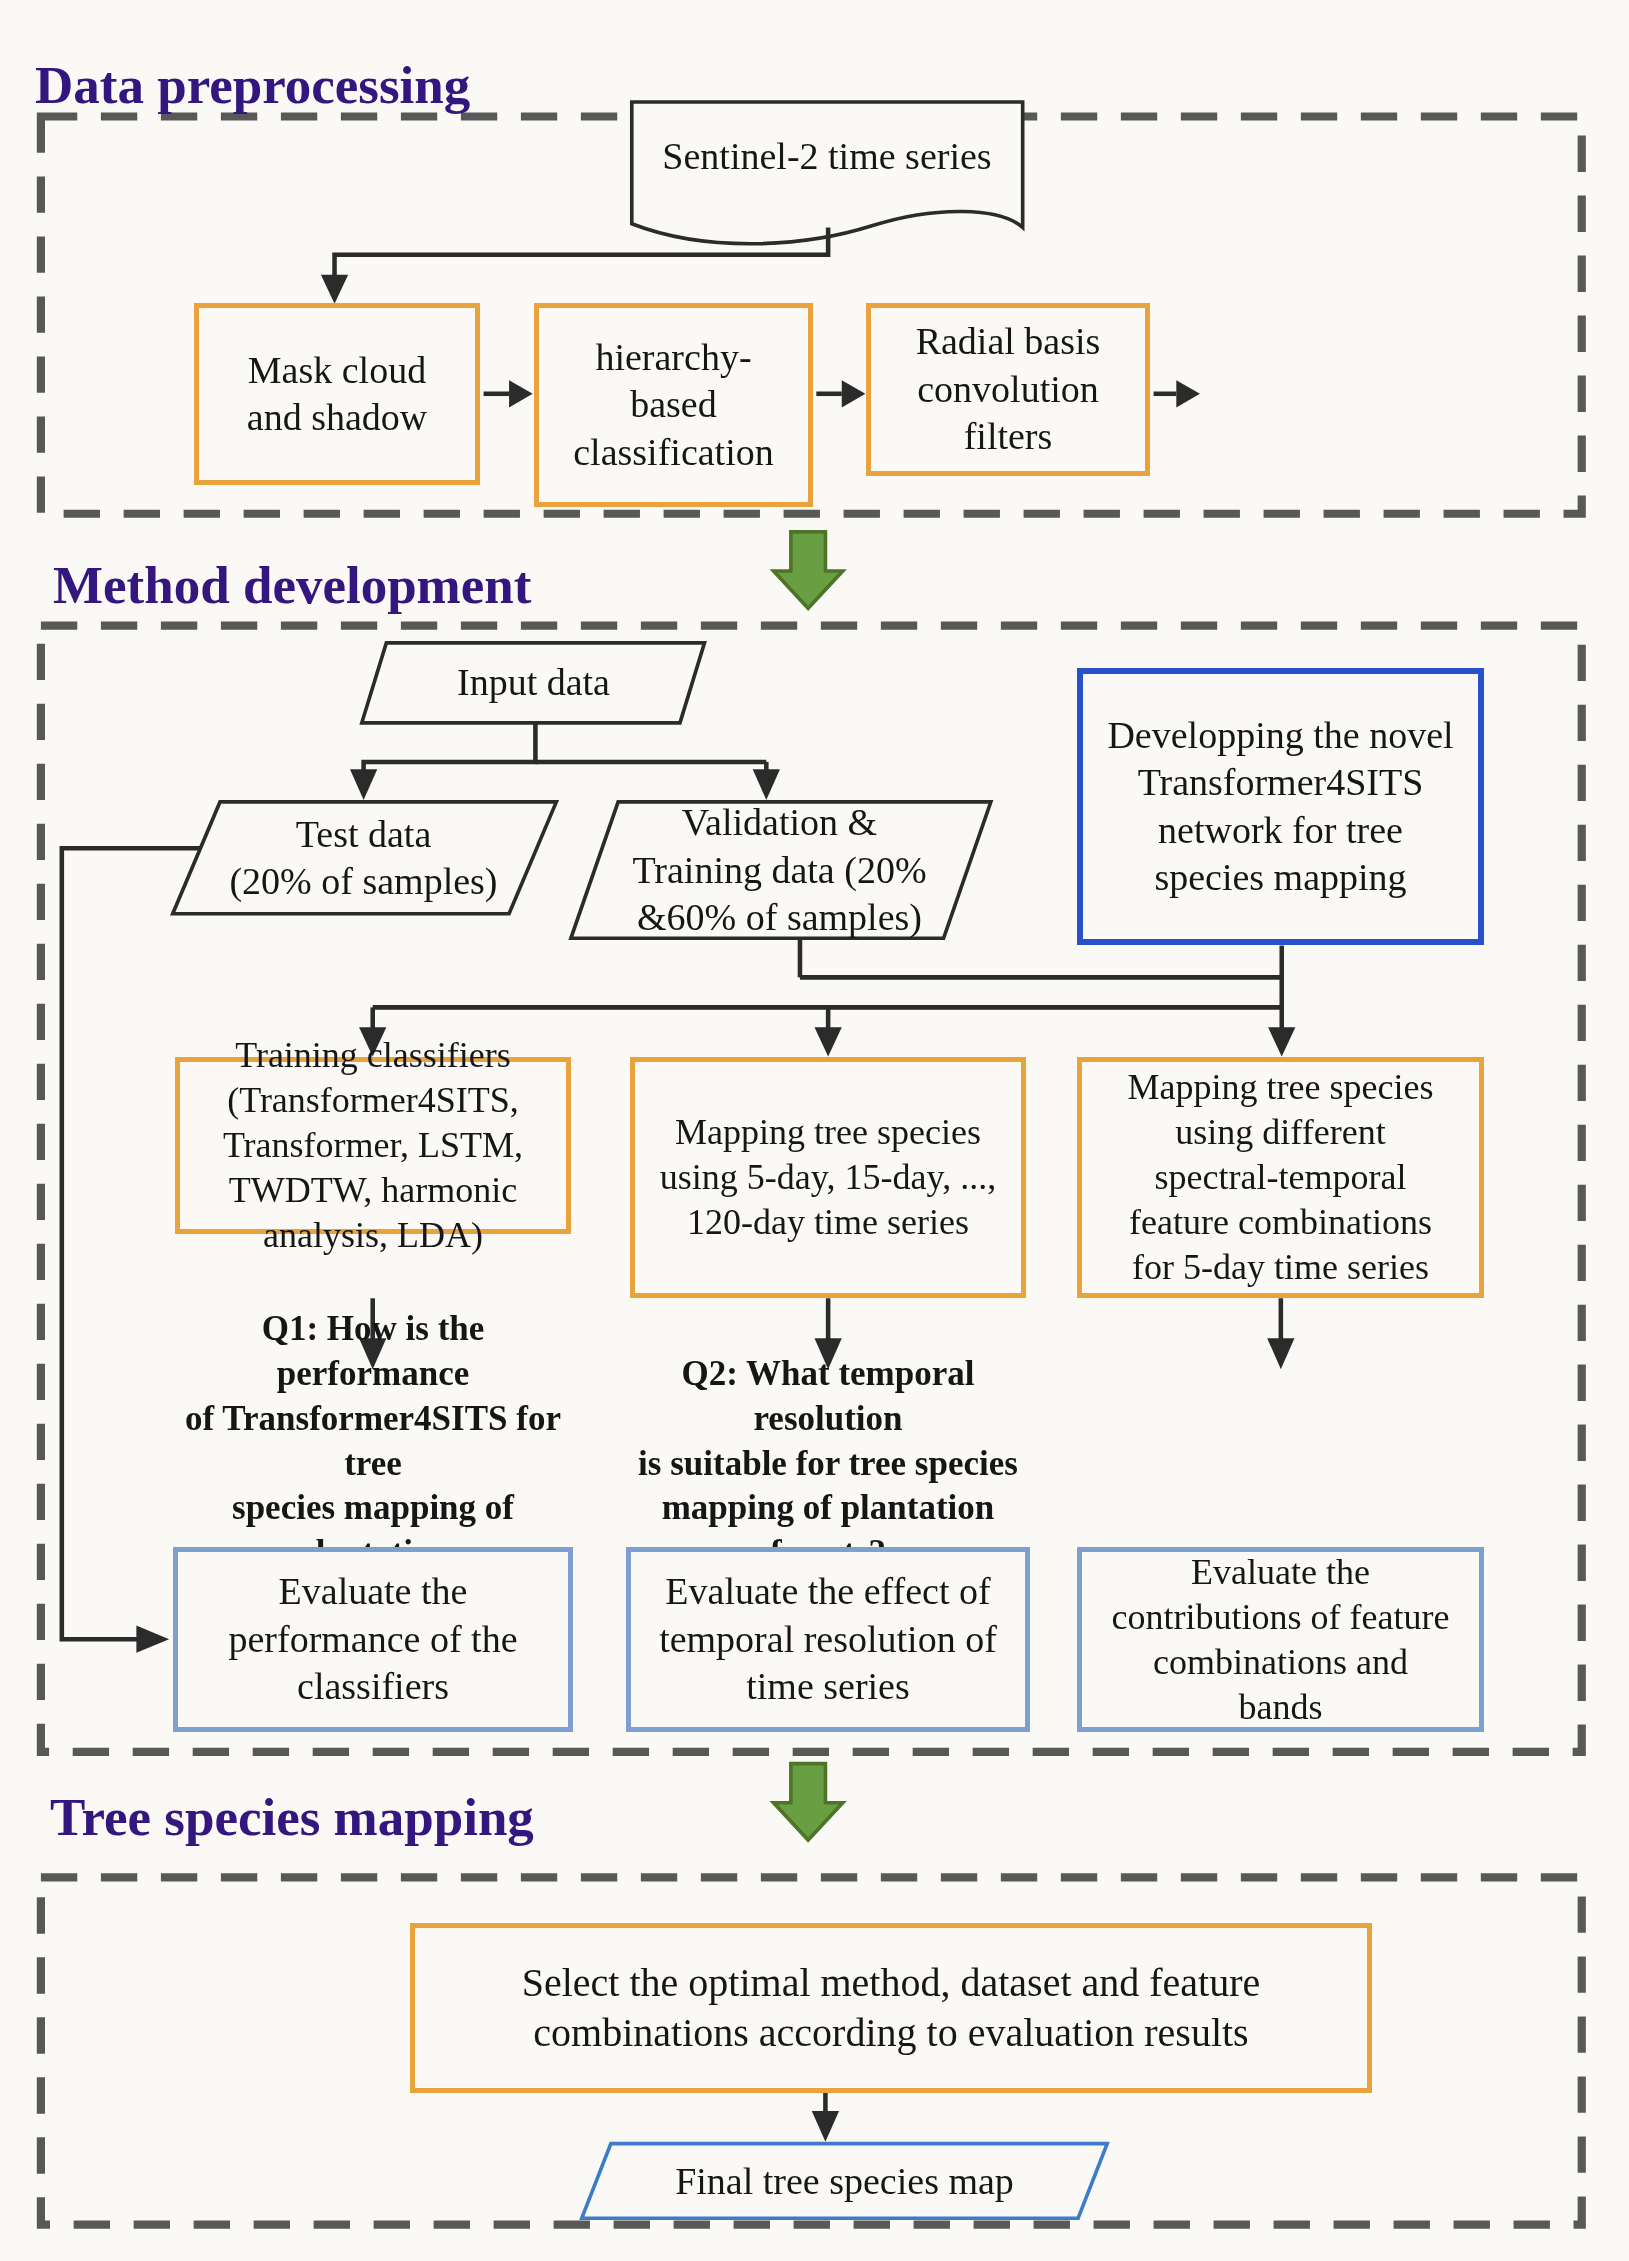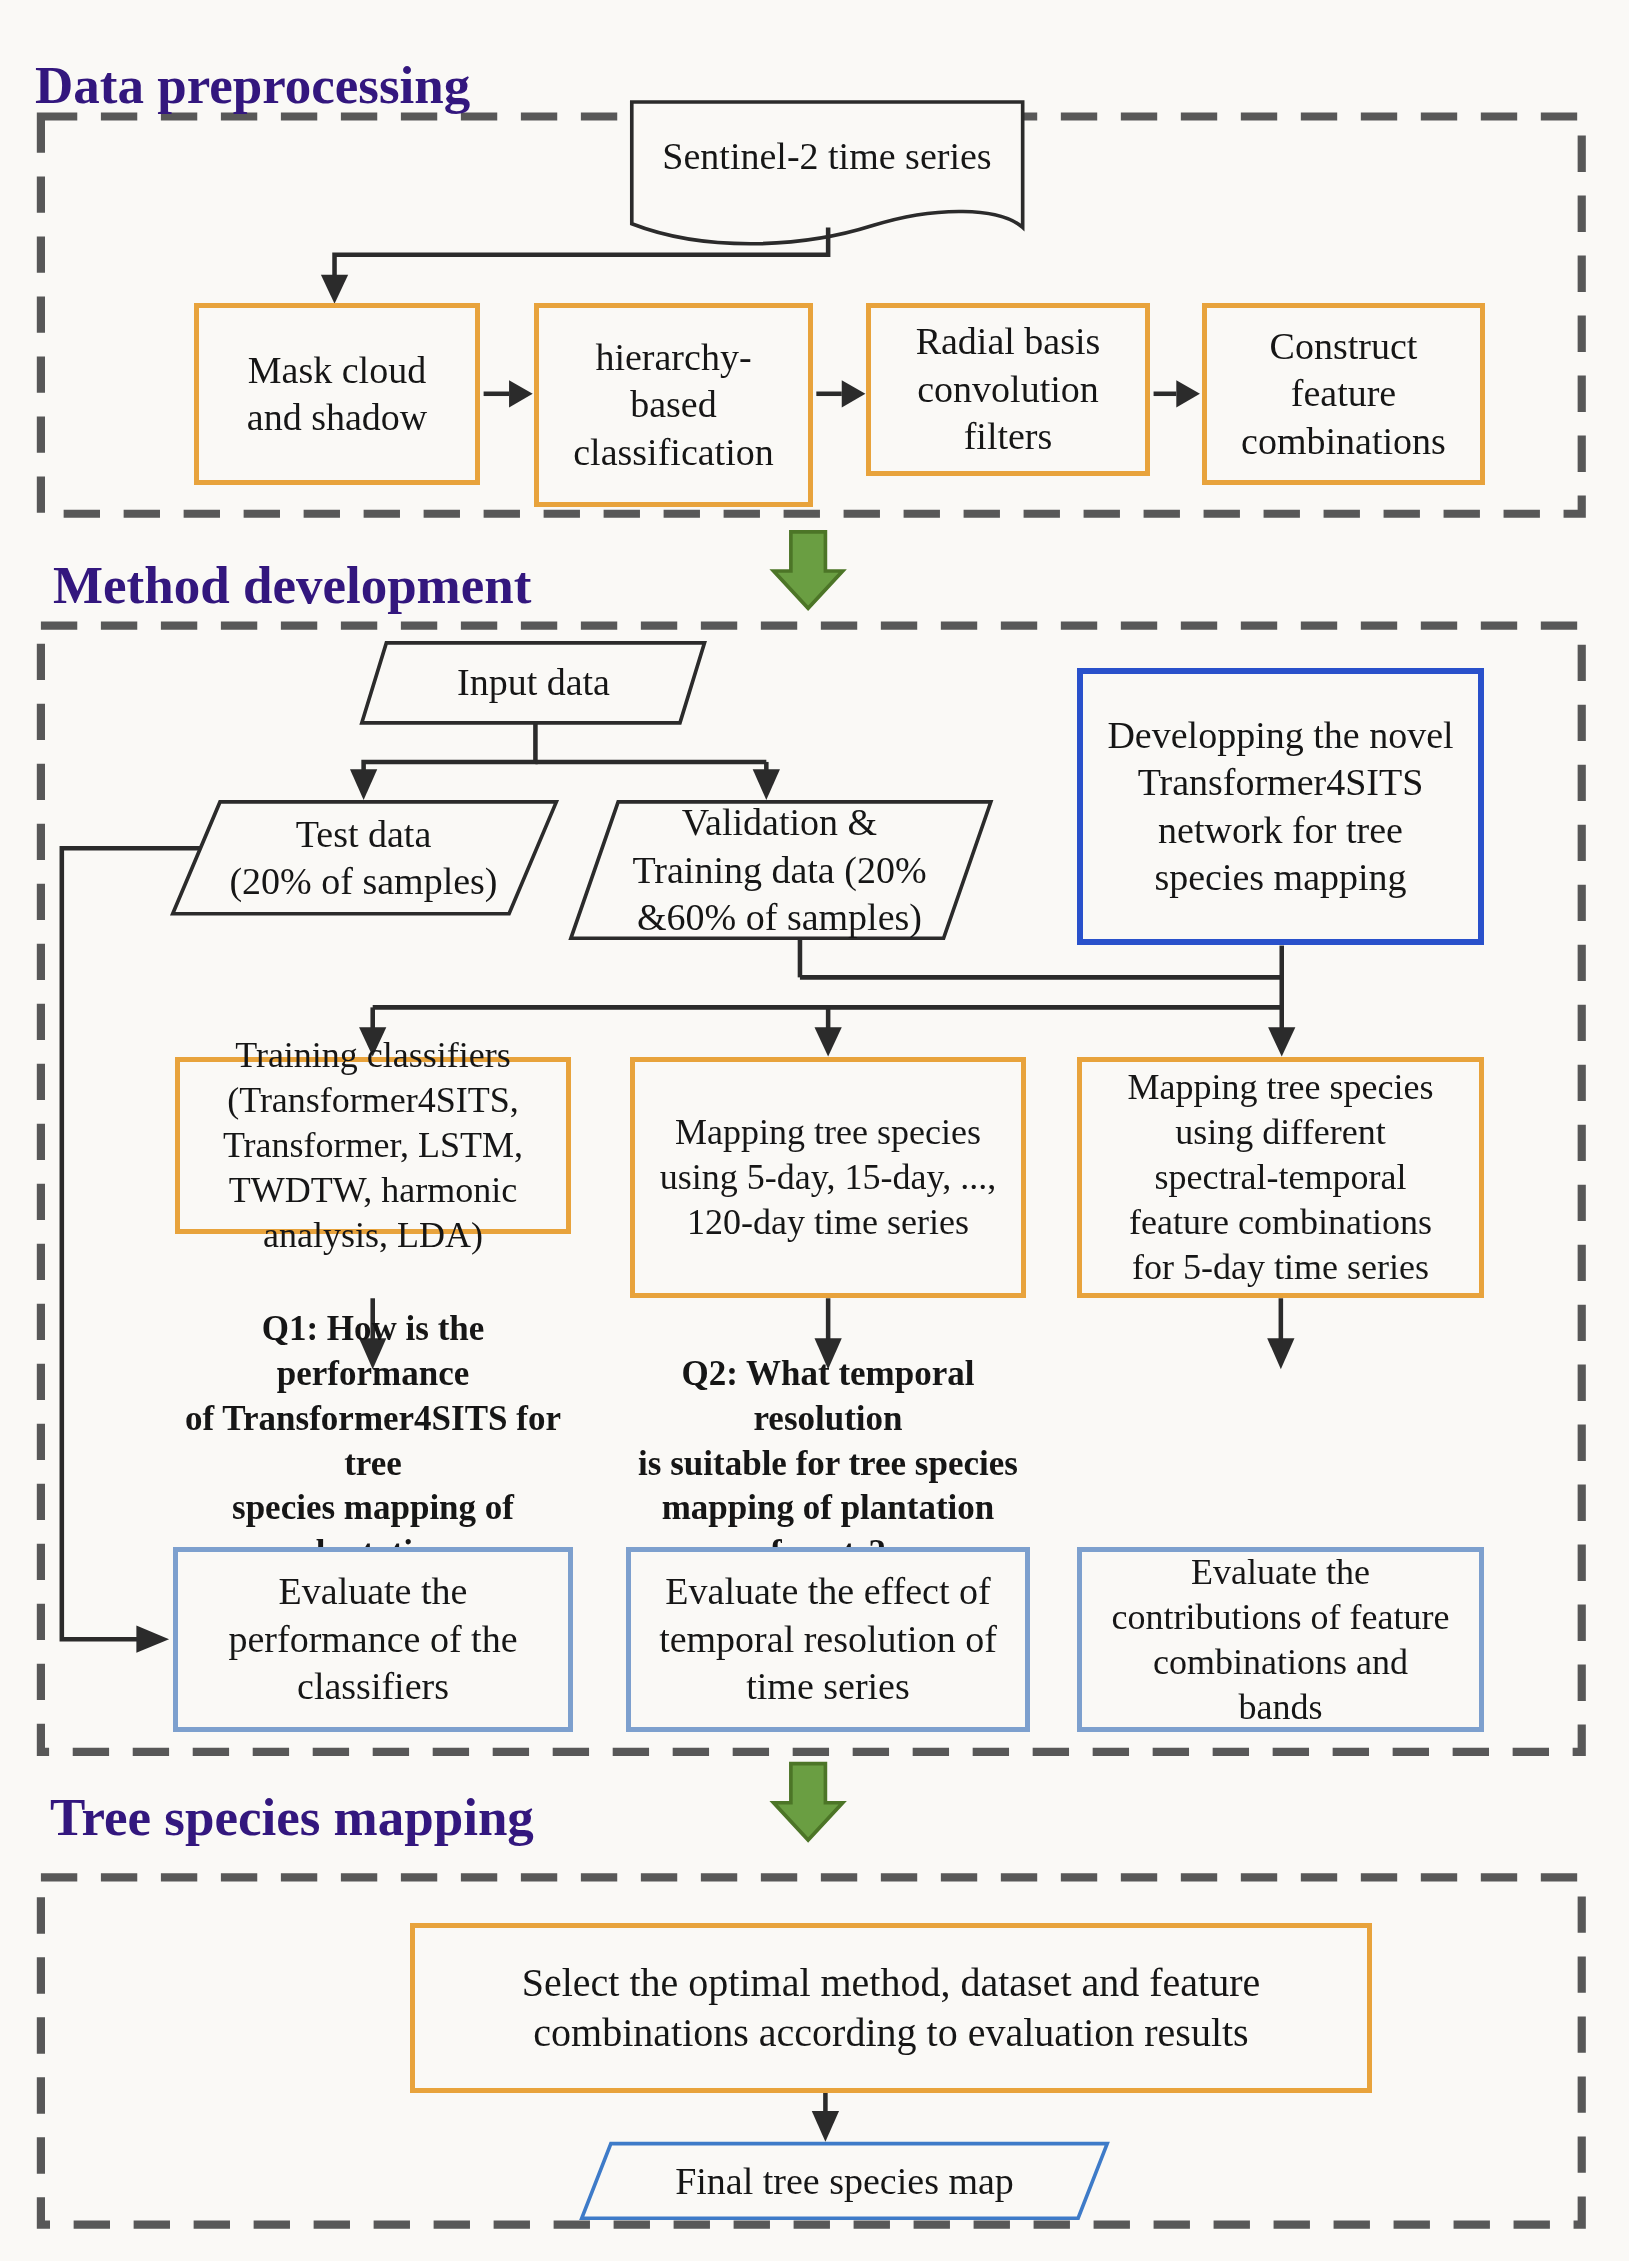"Construct" div.node { html: <div>Construct feature combinations</div> -> none }
